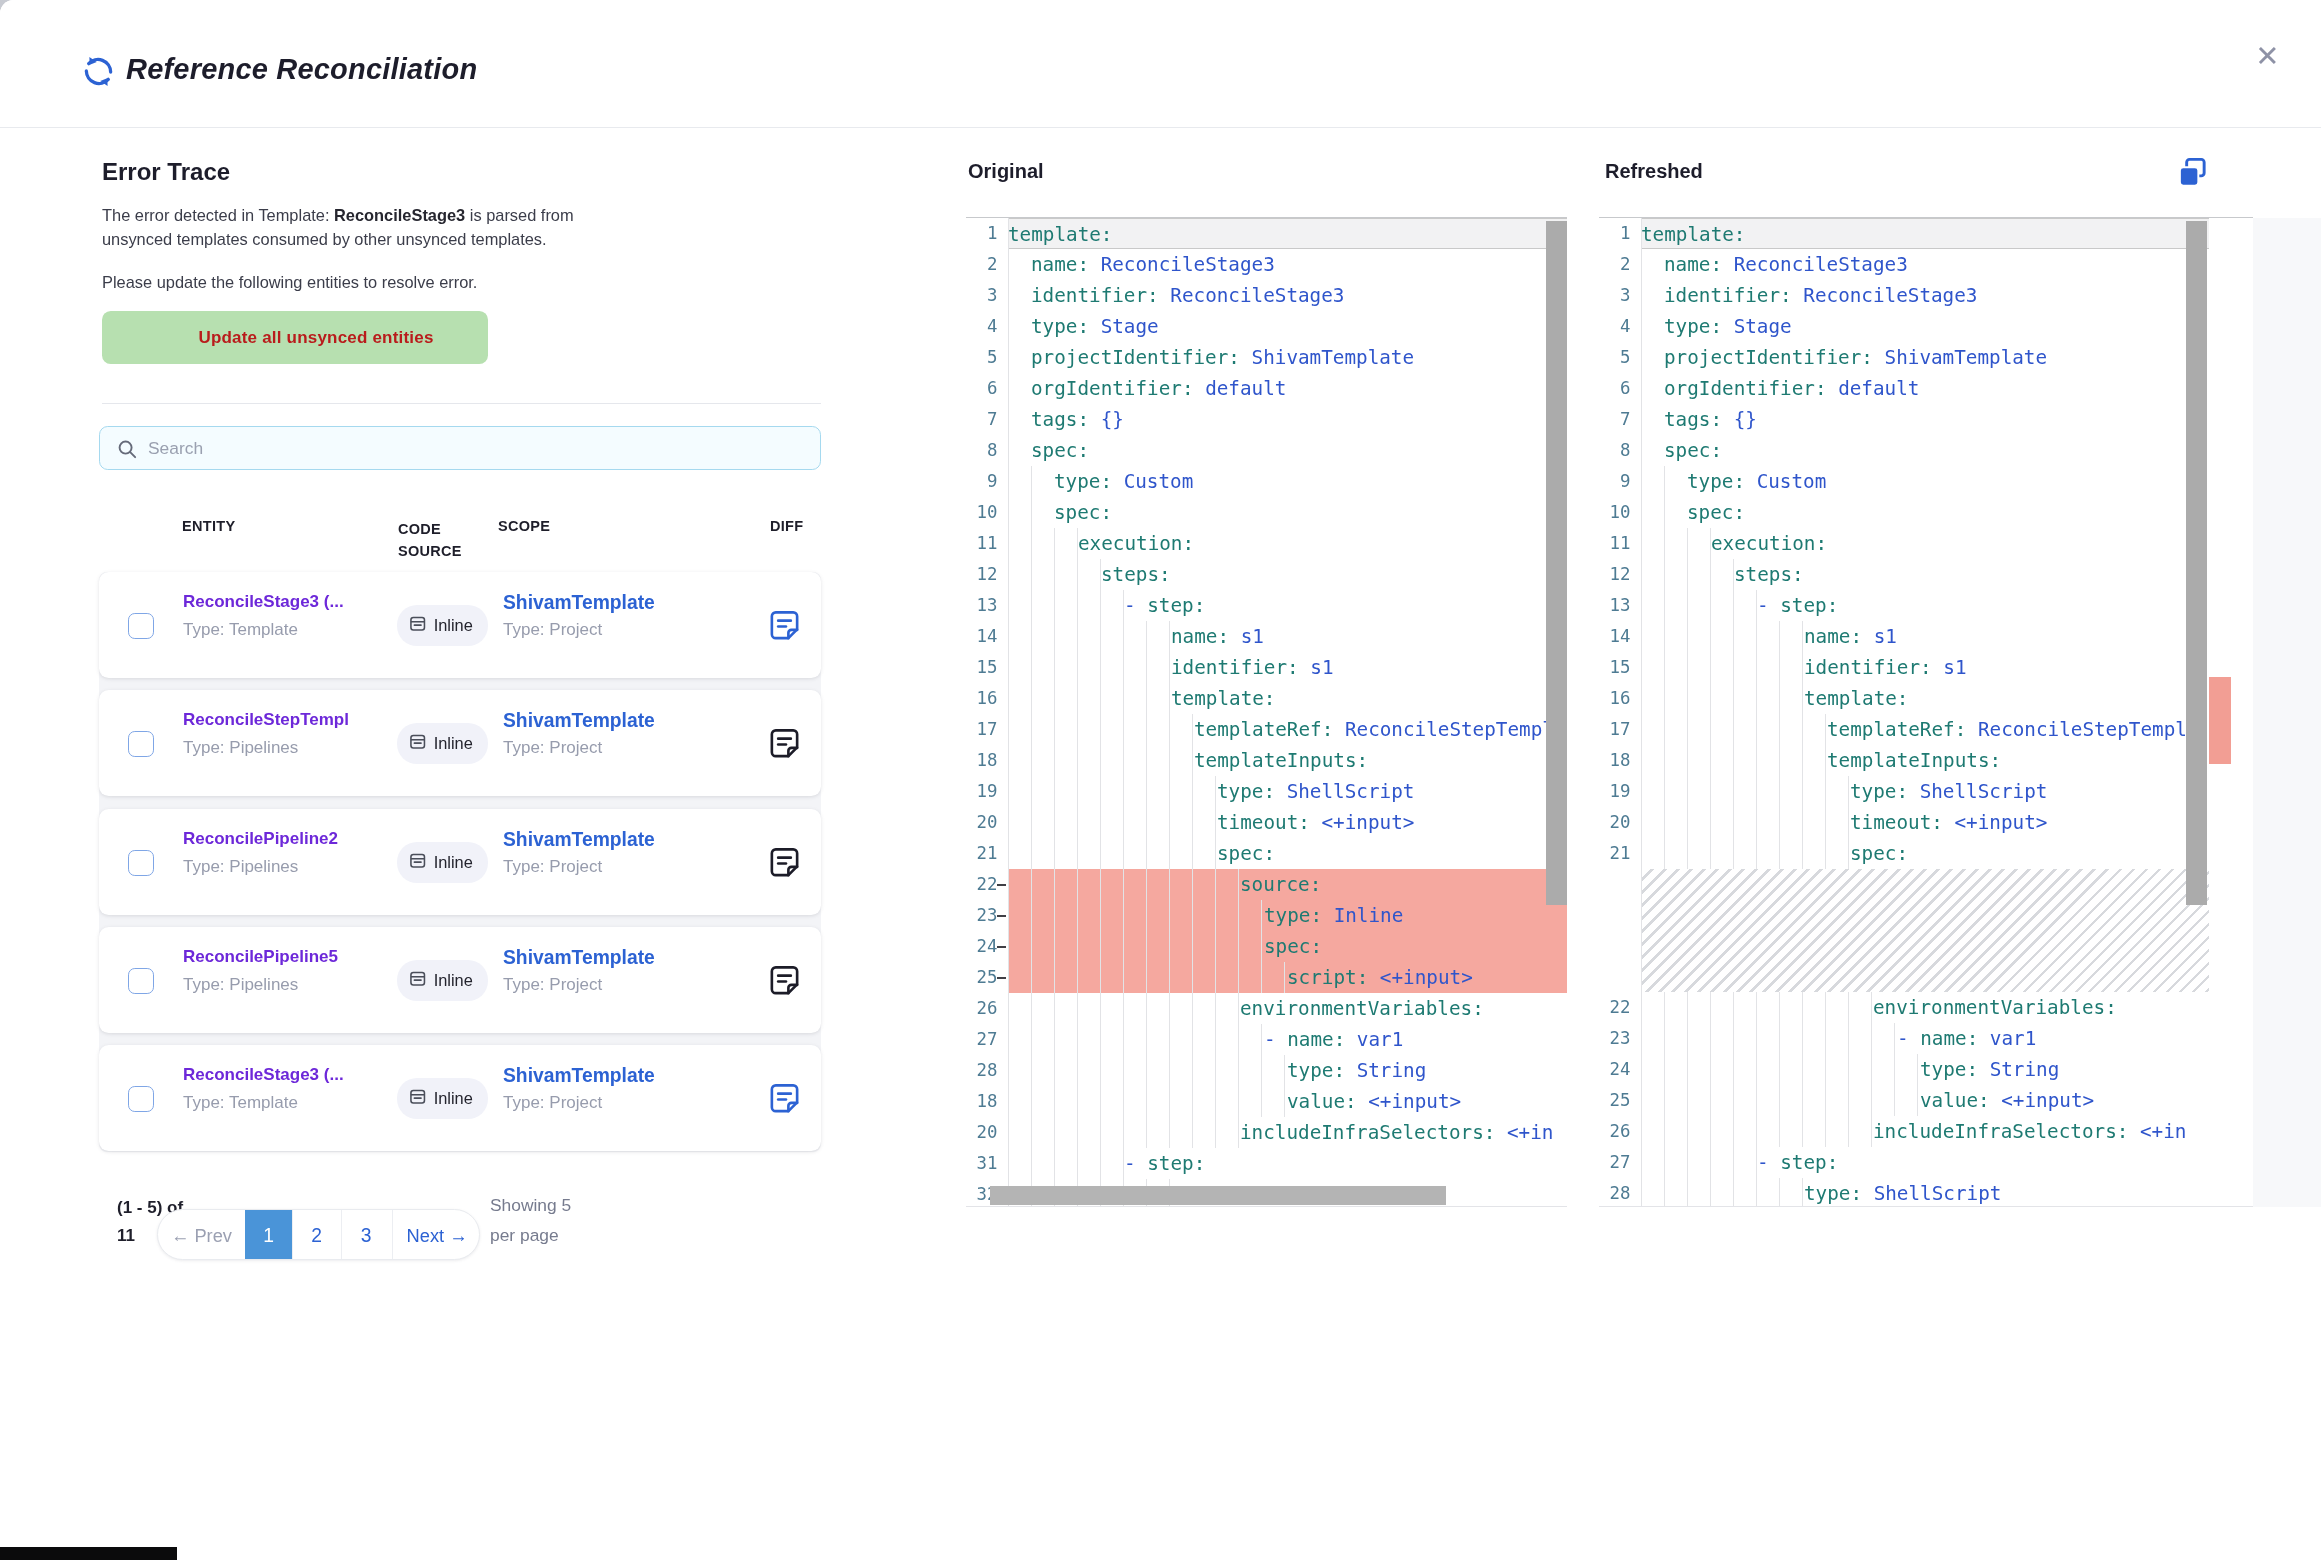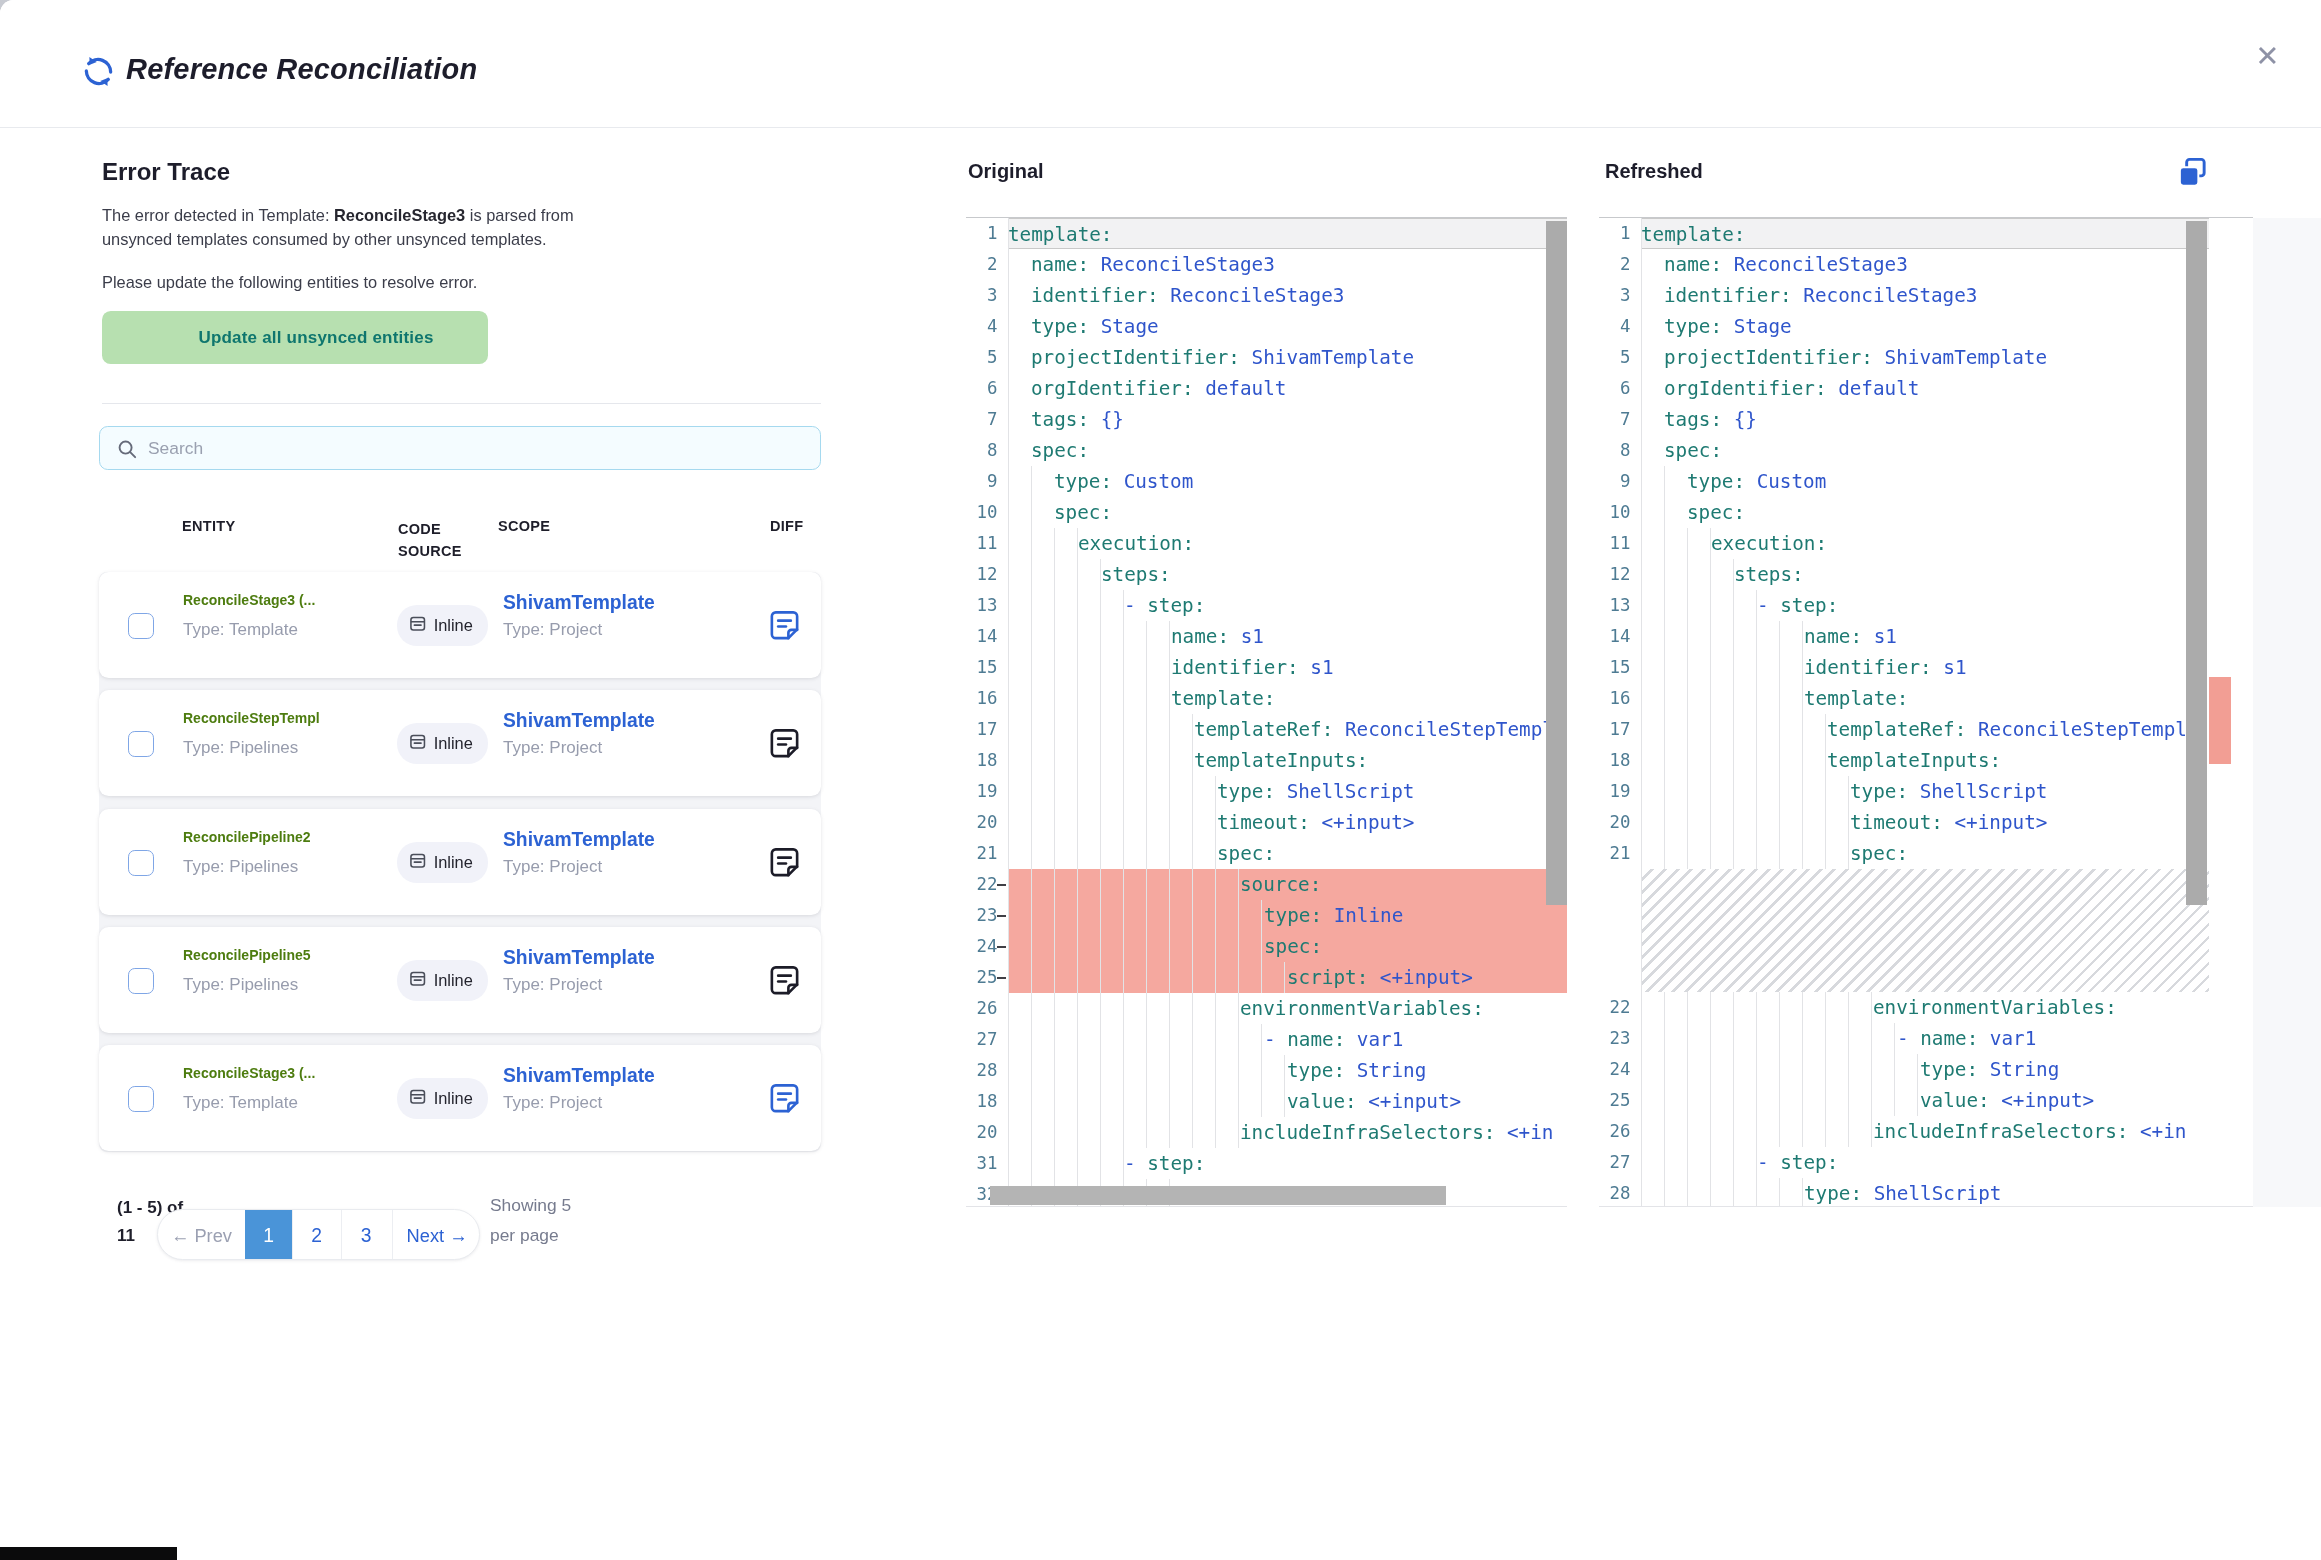"Update all unsynced entities" .upd-btn { color: #0f766e -> #b91c1c }
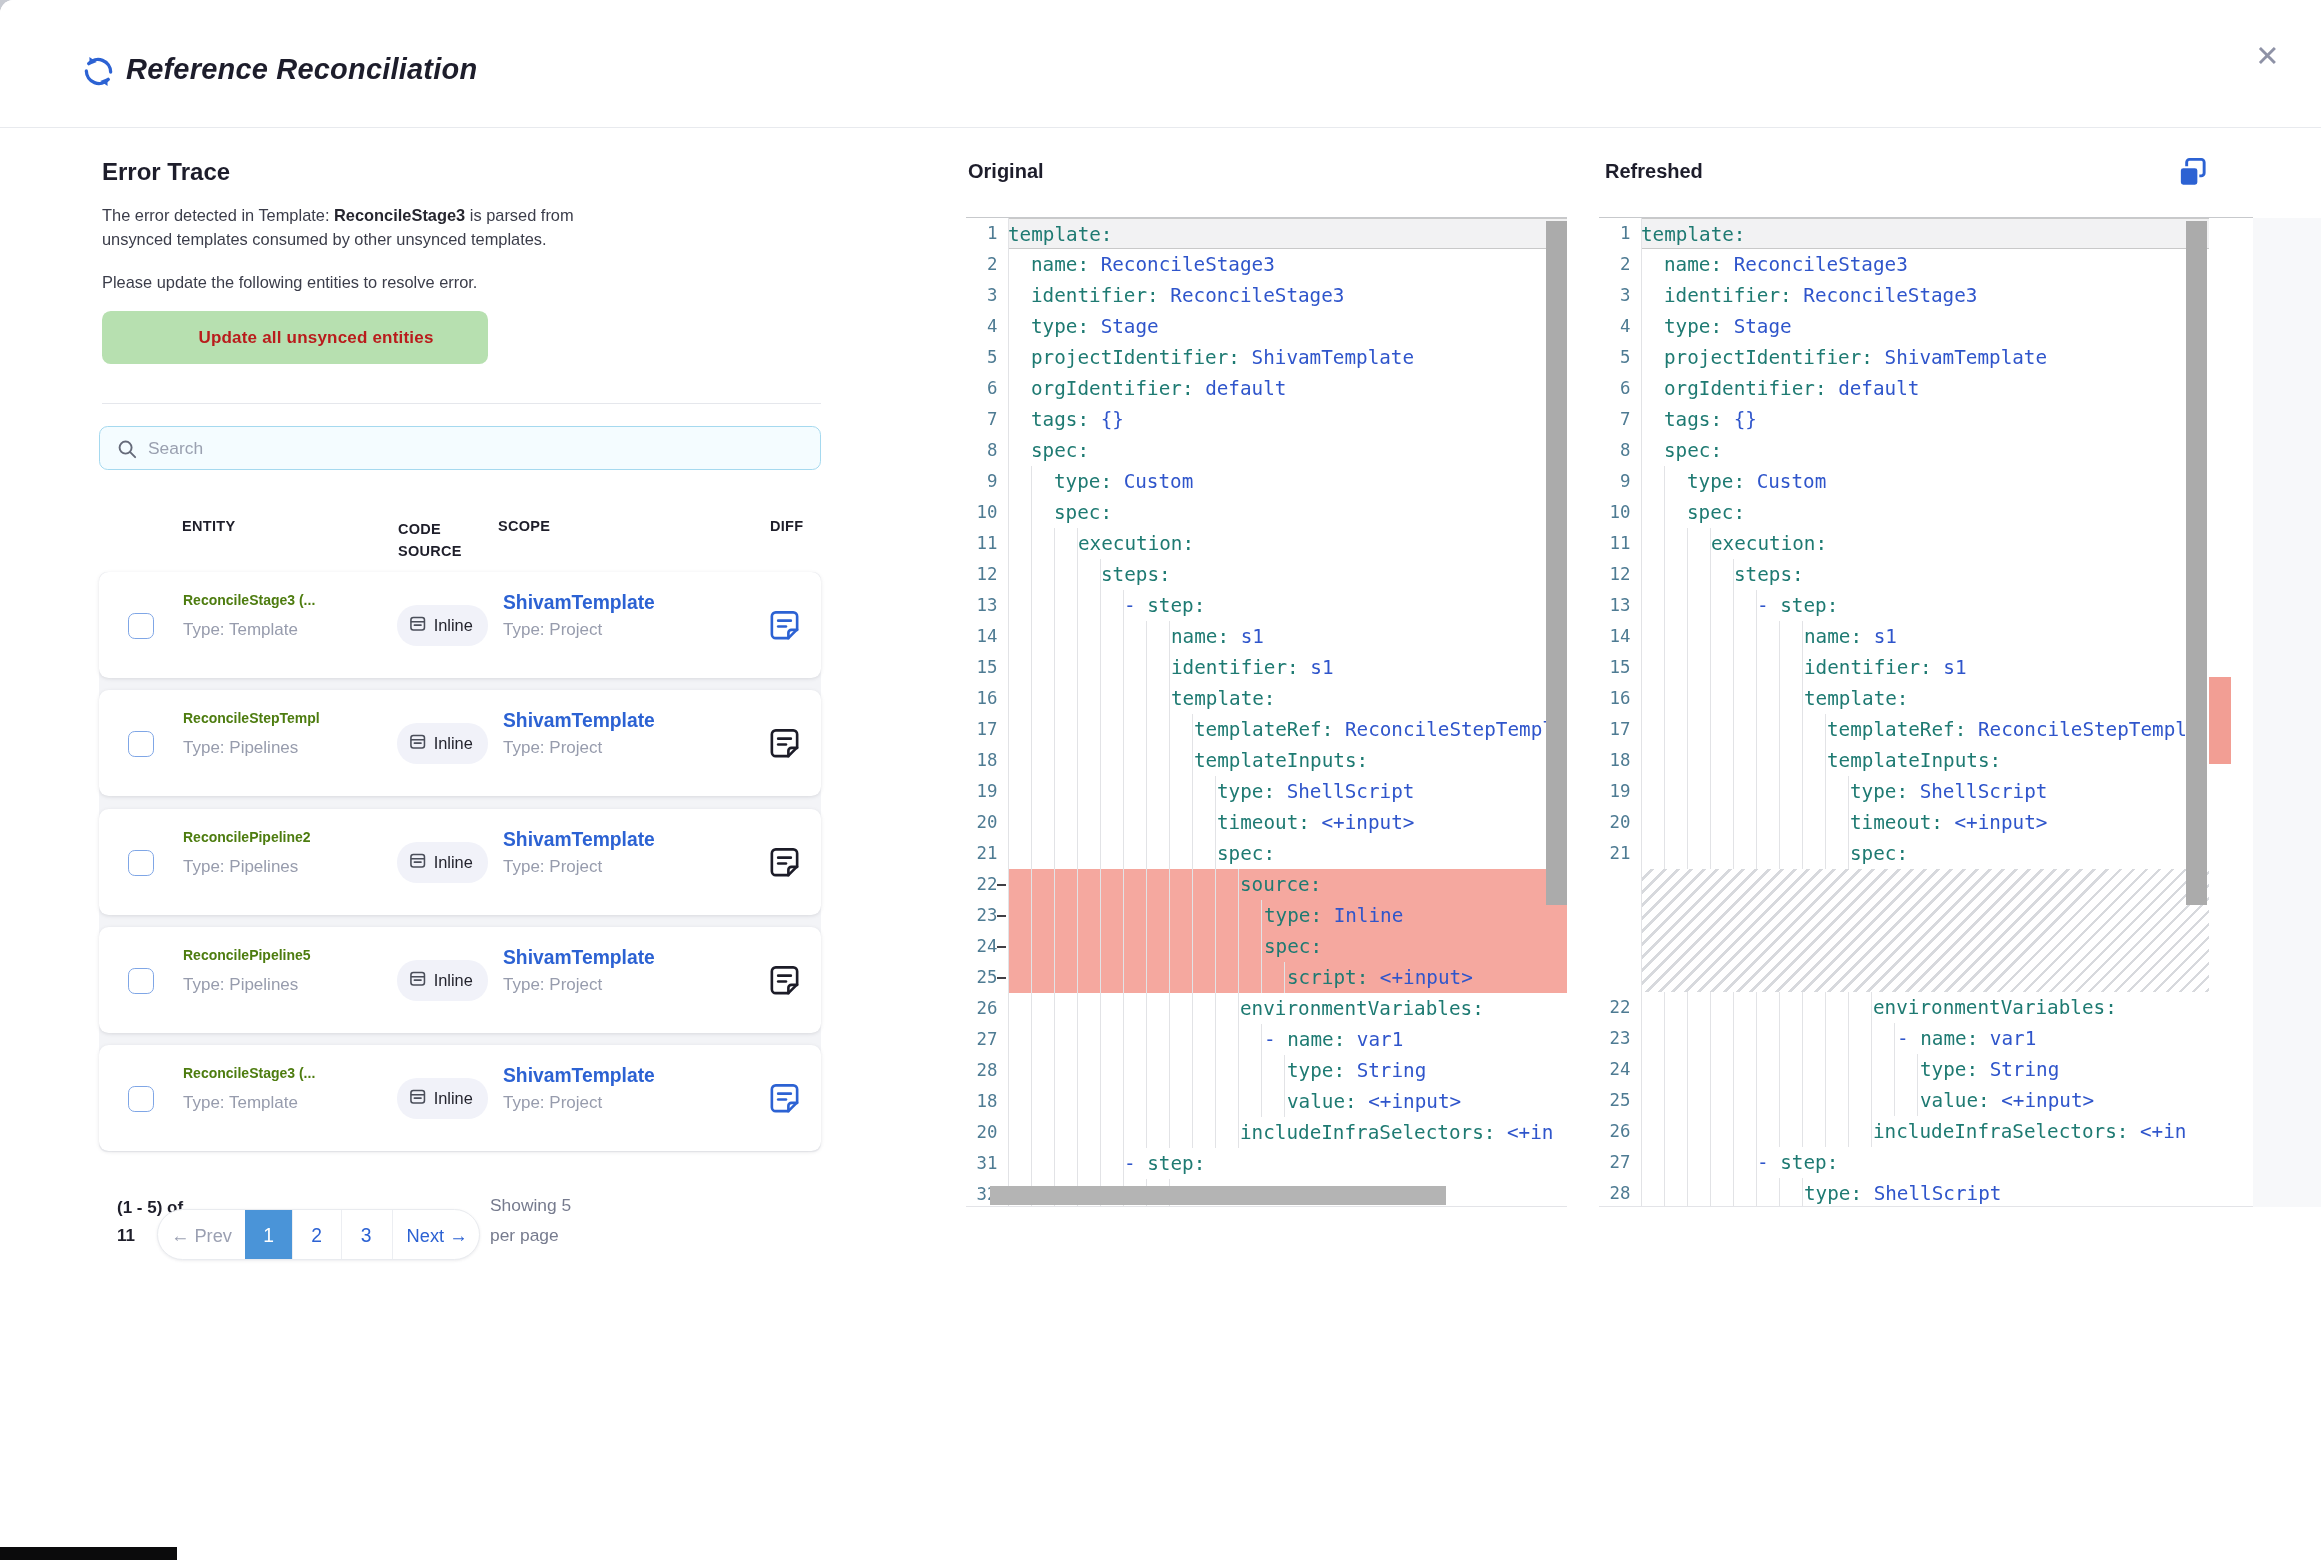"ReconcileStage3 (..." .ename { color: #4d7c0f -> #6d28d9; font-size: 14px -> 17px }
